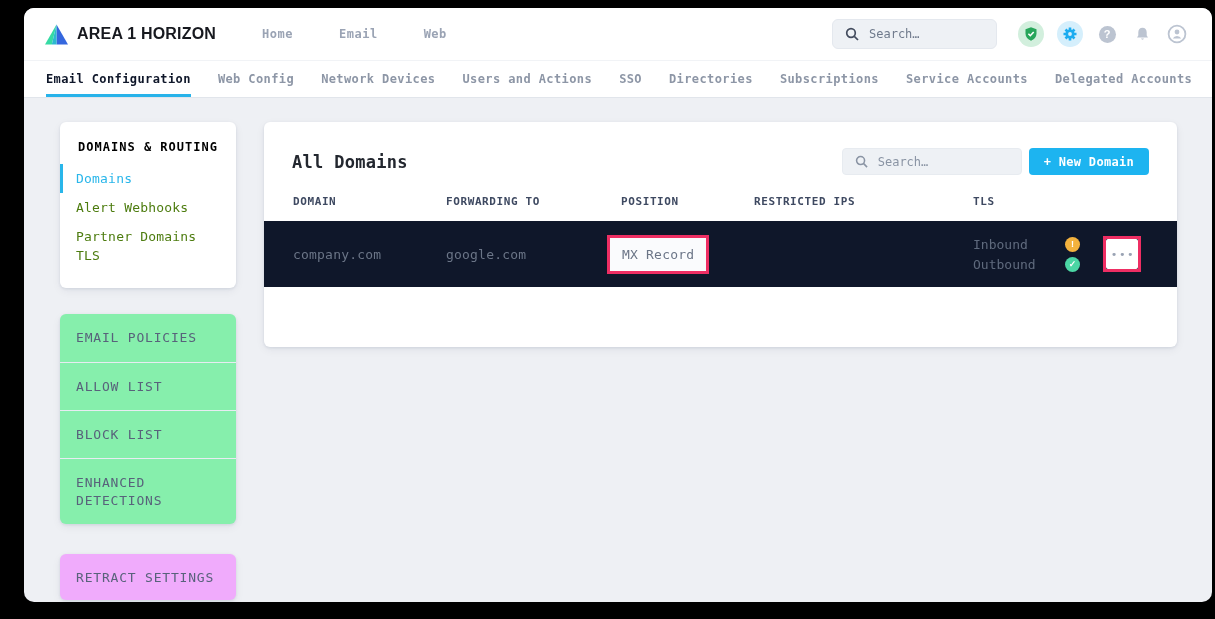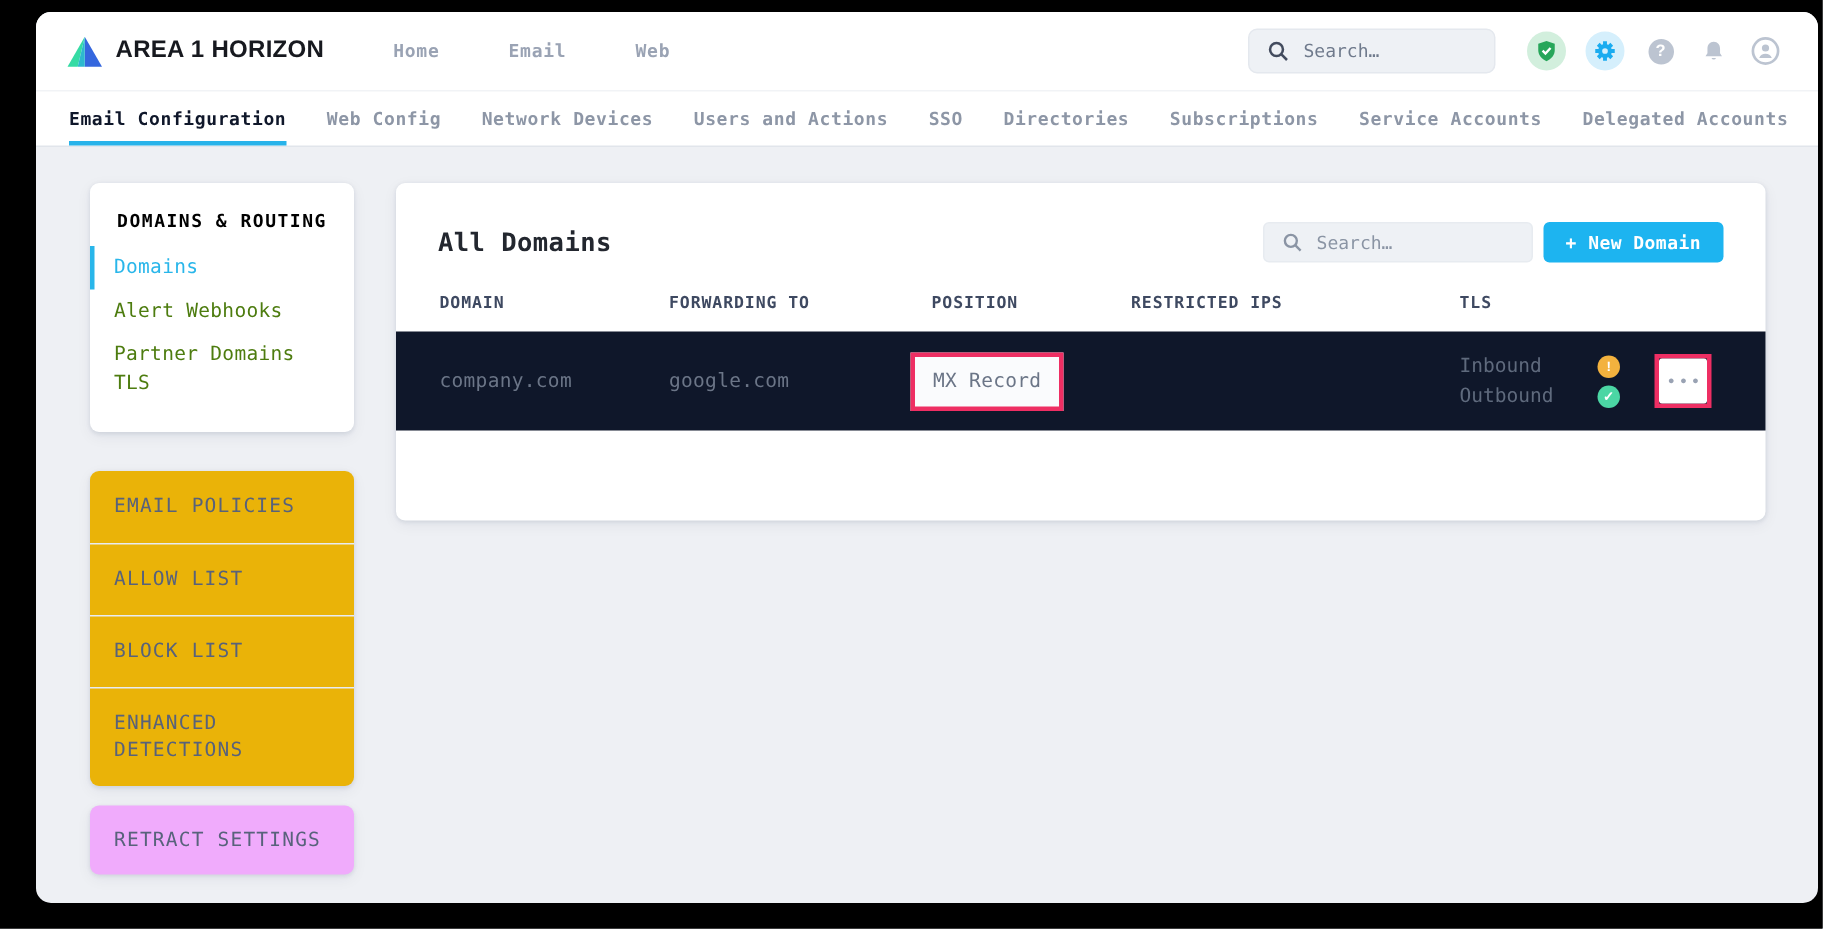"EMAIL POLICIES" .card-sections { background: #eab308 -> #86efac; margin-bottom: 13px -> 30px }
